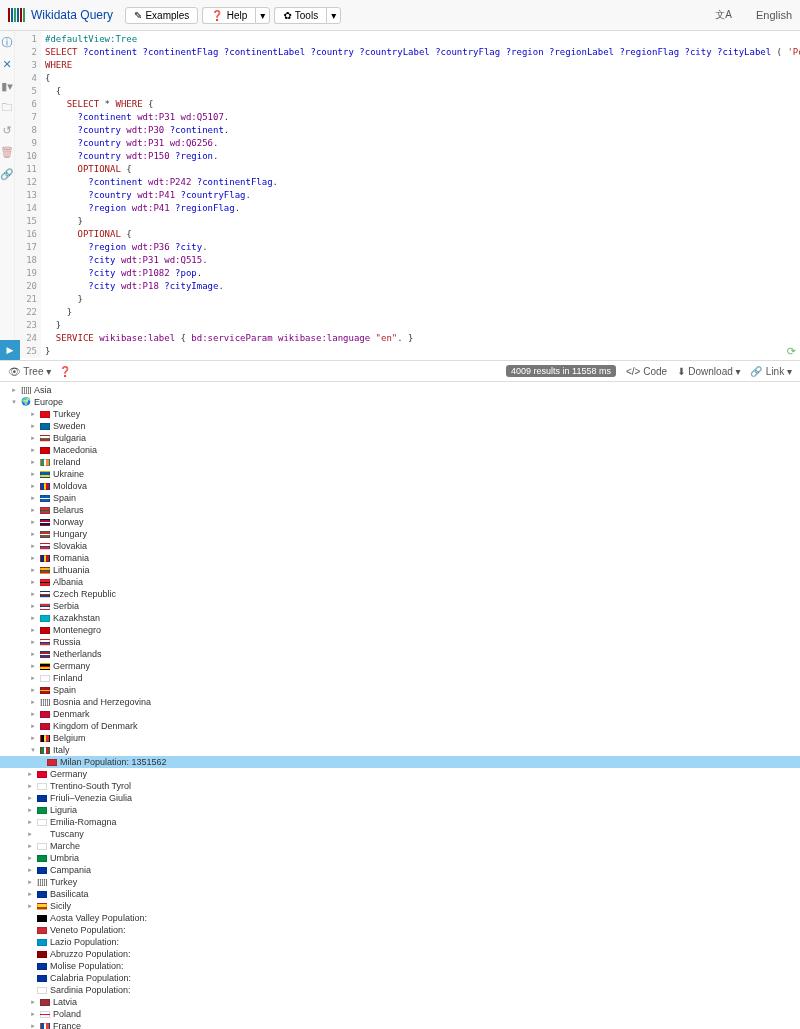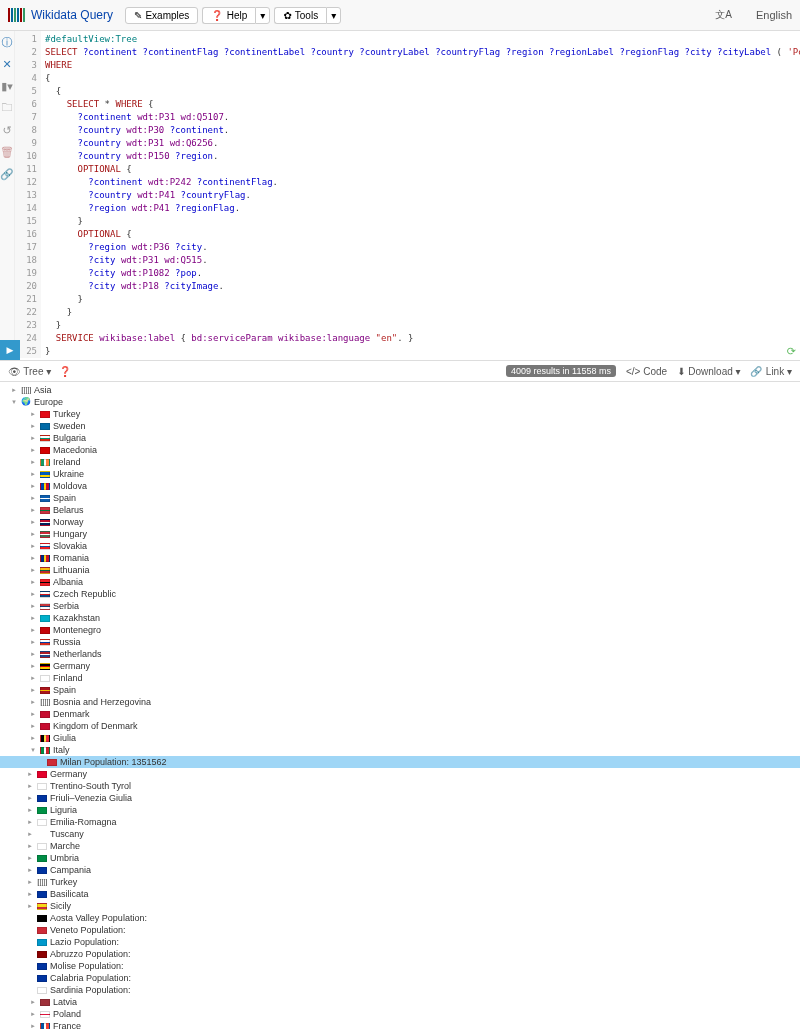"Giulia" span.label { text: Giulia -> Belgium }
